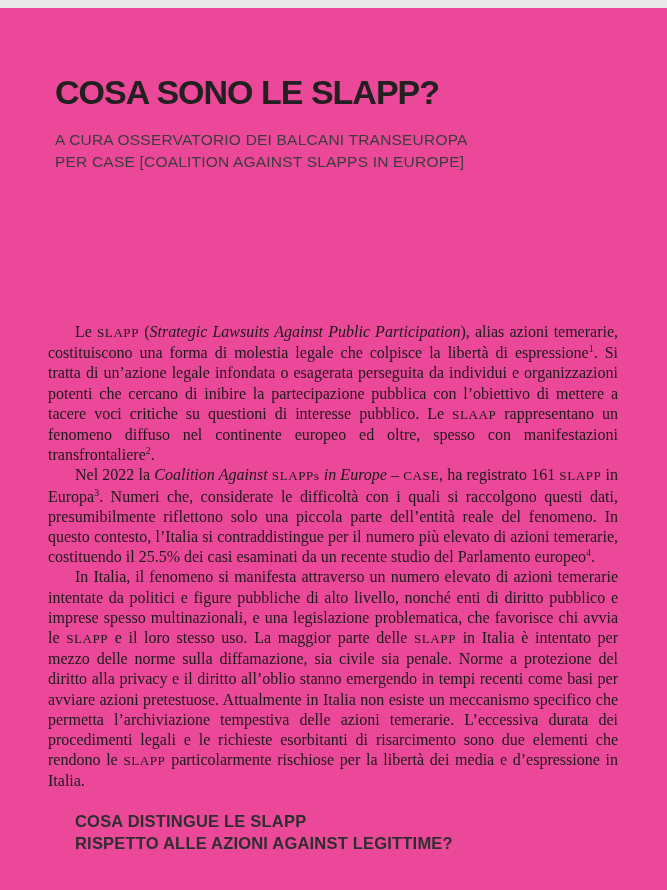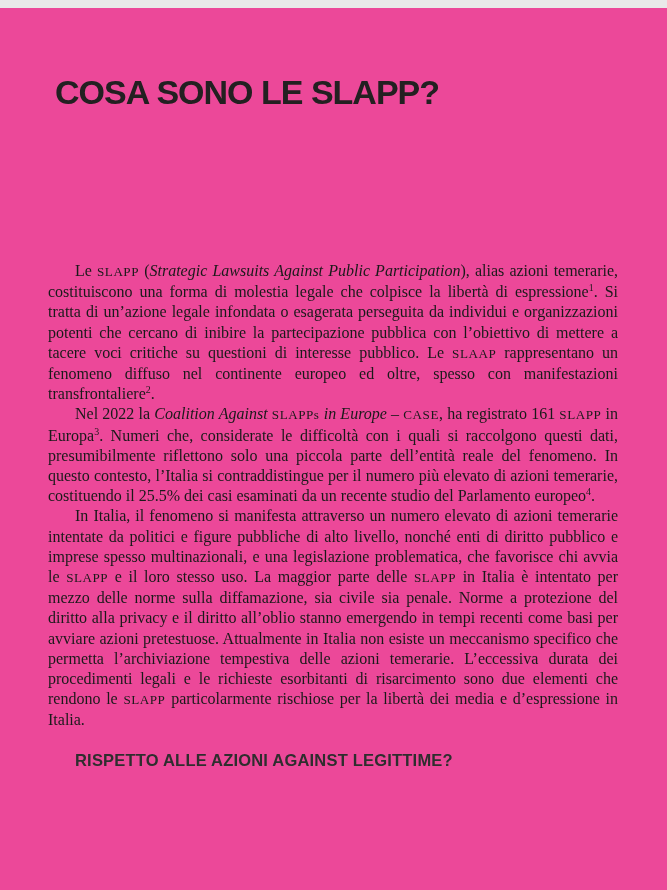"A CURA OSSERVATORIO DEI BALCANI" div.doc-subtitle { html: none -> <div> <div>A CURA OSSERVATORIO DEI BALCANI TRANSEUROPA</div> <div>PER CASE [COALITION AGAINST SLAPPS IN EUROPE]</div> </div> }
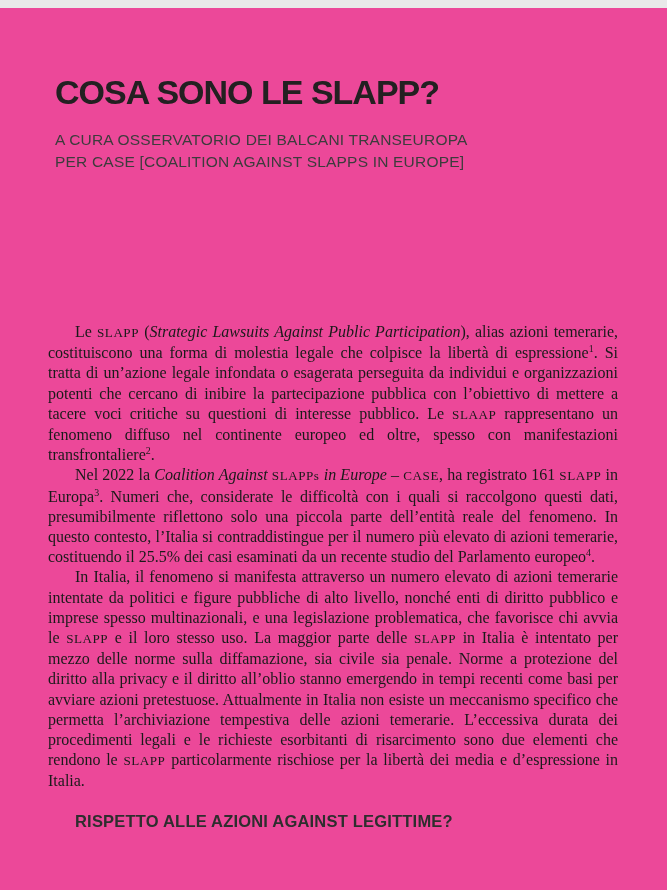"COSA DISTINGUE LE SLAPP" div { html: none -> <div>COSA DISTINGUE LE SLAPP</div> }
